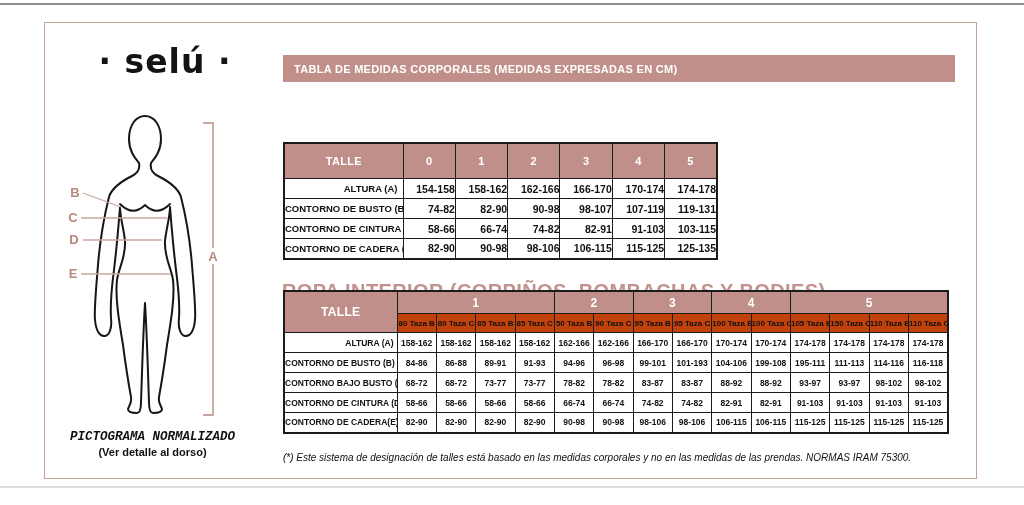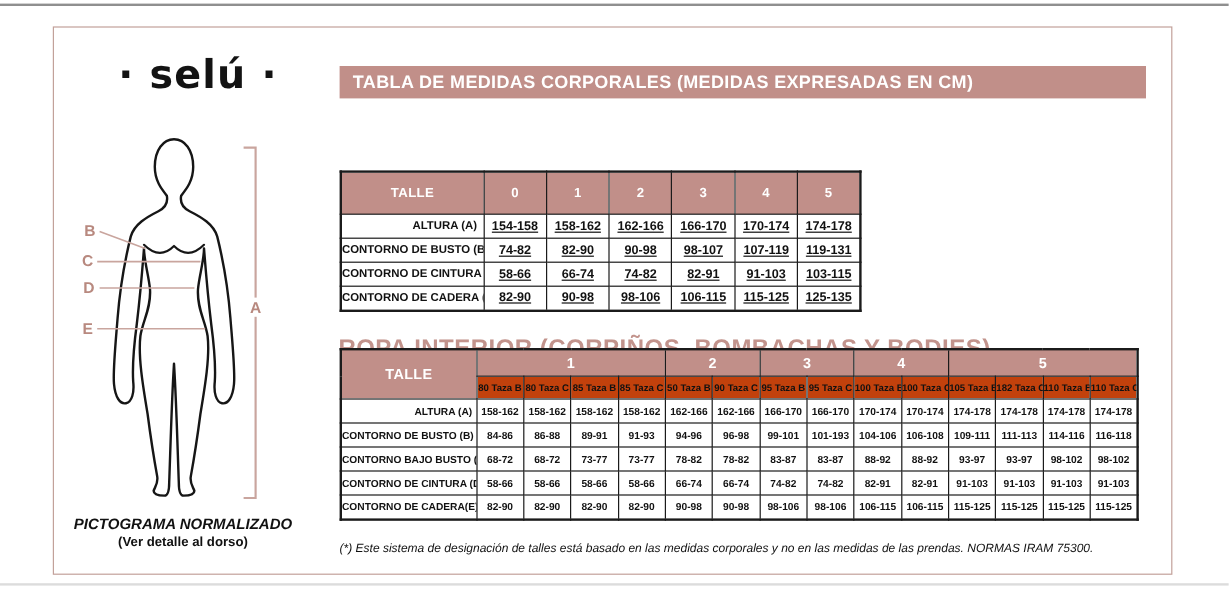"TABLA DE MEDIDAS CORPORALES (MEDIDAS" .header-bar { font-size: 15px -> 11px }
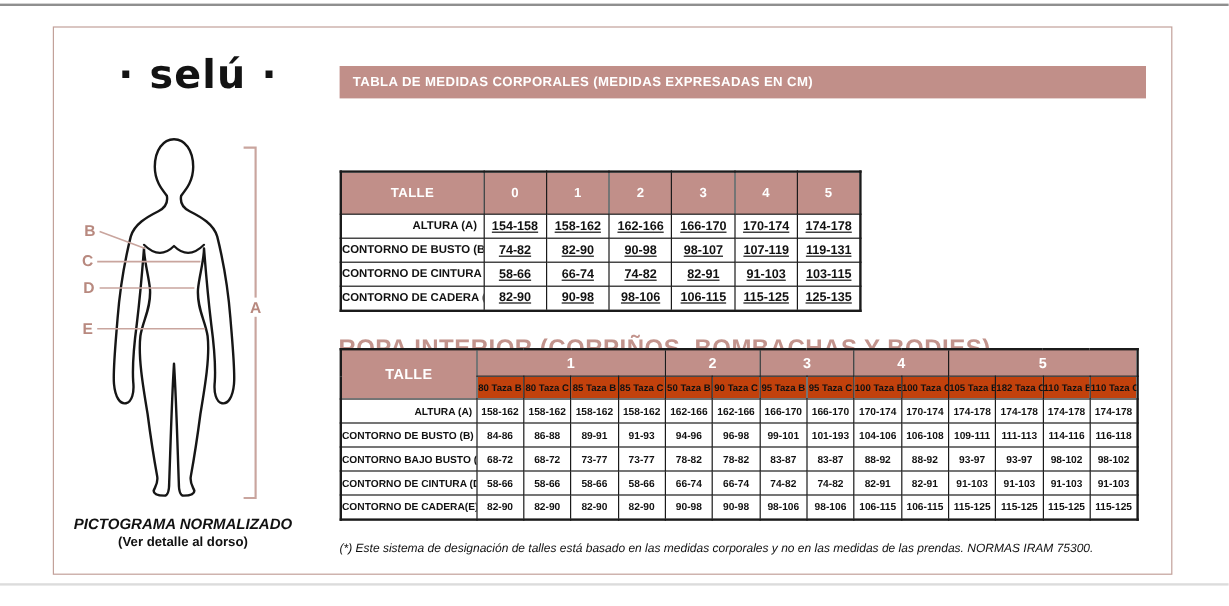"154-158" #t1 .val { text-align: center -> right; text-decoration: underline -> none }
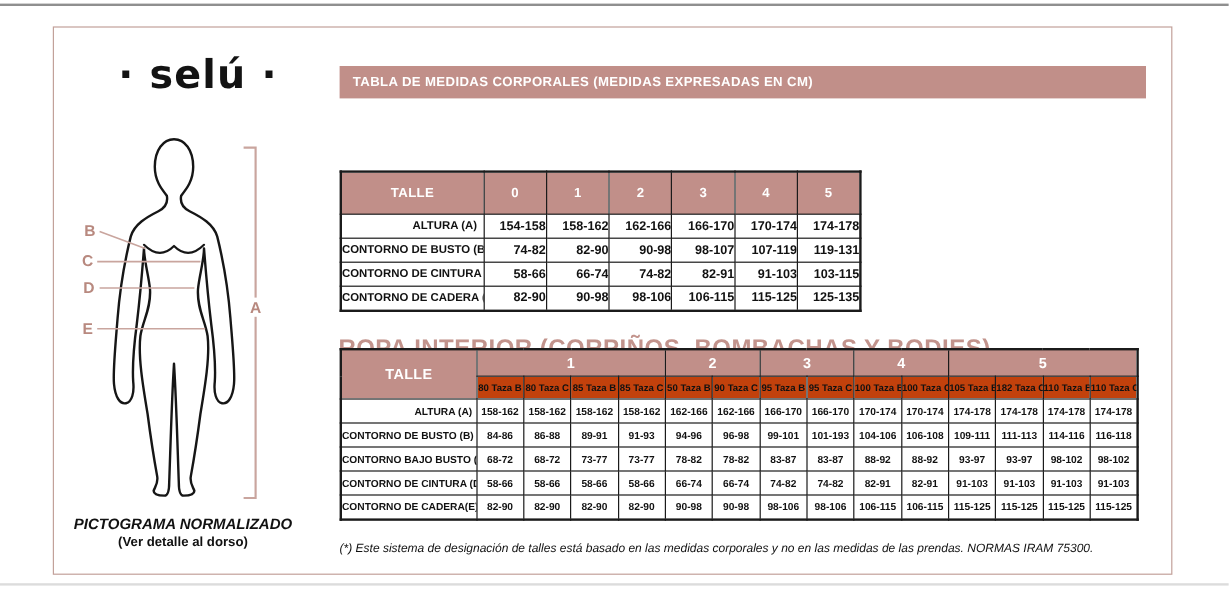"182 Taza C" th { text: 182 -> 150 }
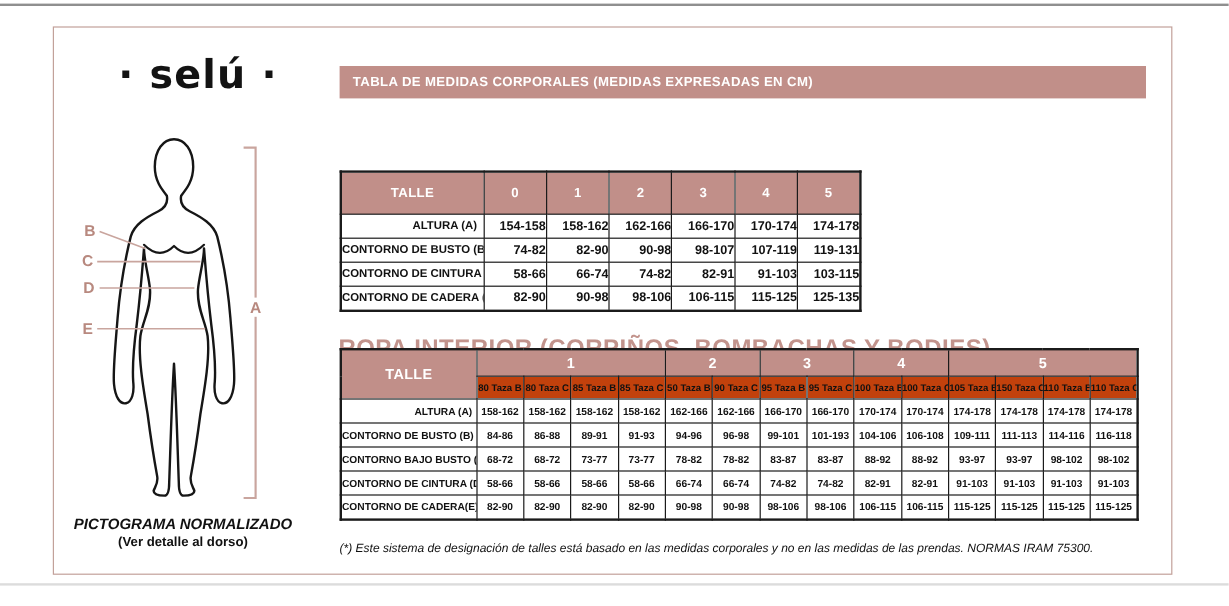"106-108" td.val { text: 106-108 -> 199-108 }
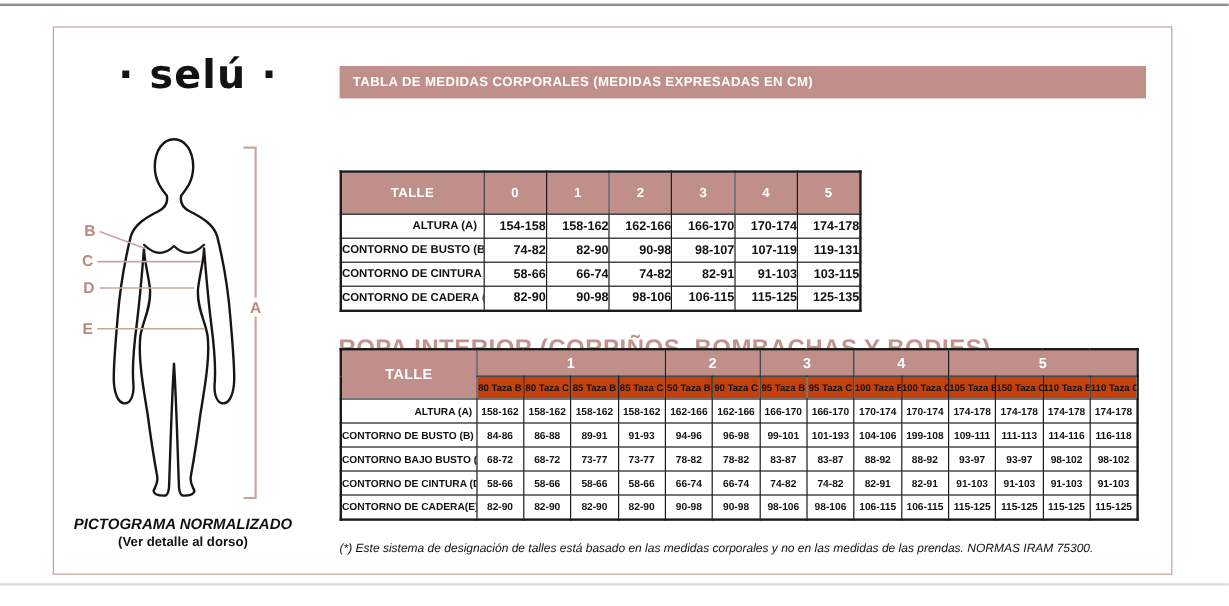"109-111" td.val { text: 109-111 -> 195-111 }
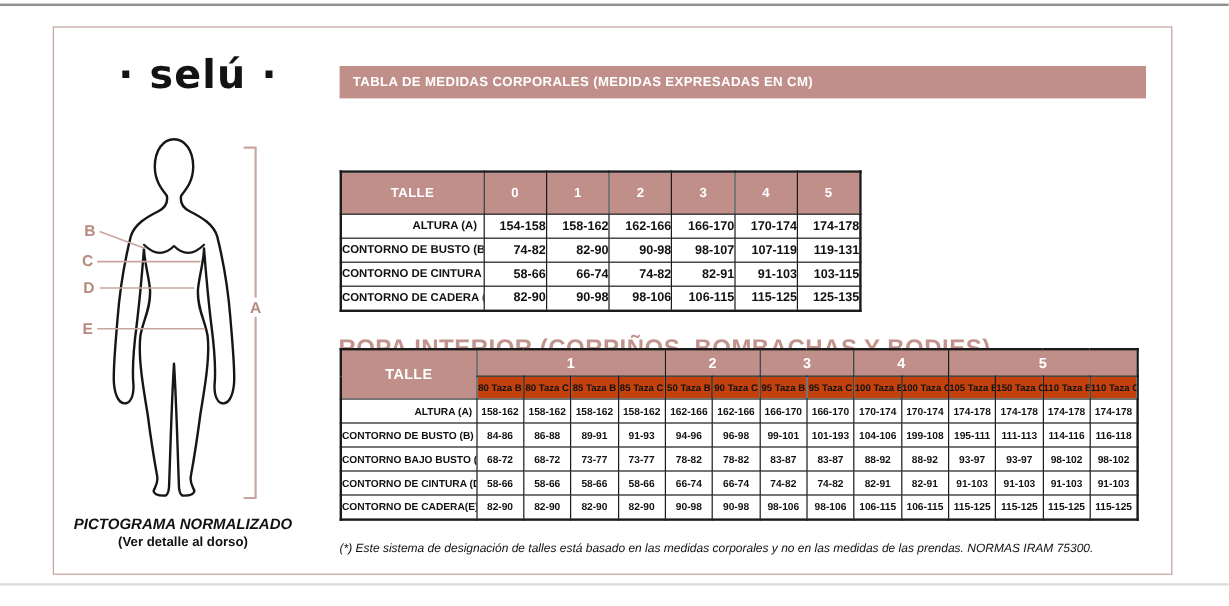"PICTOGRAMA NORMALIZADO" .caption .l1 { font-family: none -> Liberation Mono, monospace }
